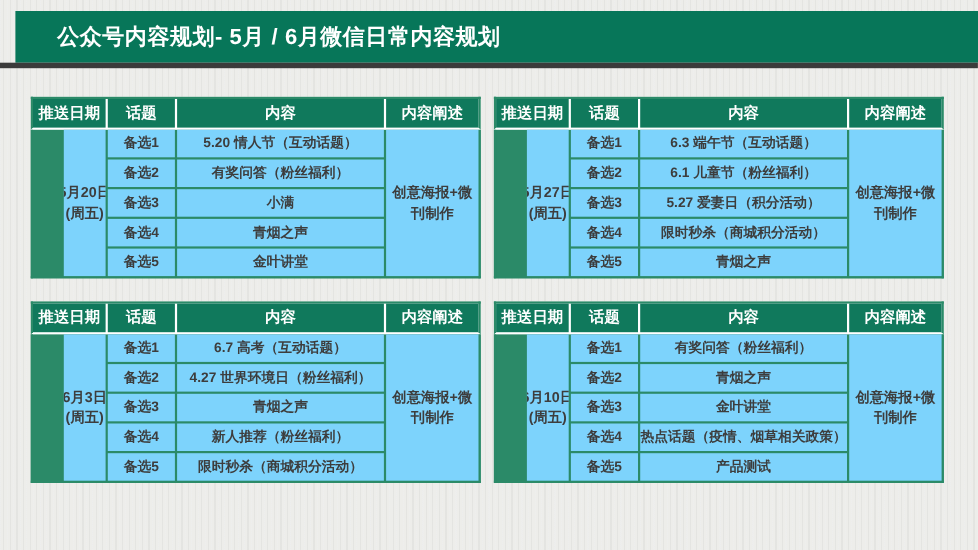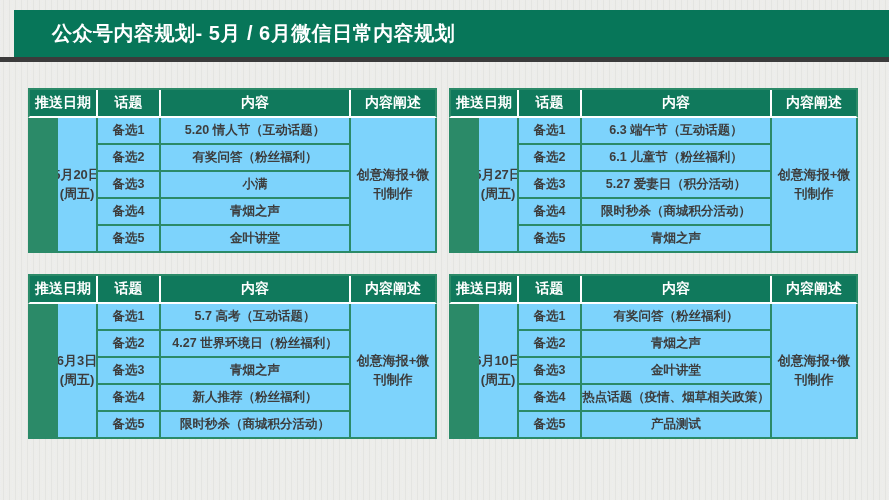"5.7 高考（互动话题）" div.td { text: 5.7 -> 6.7 }
